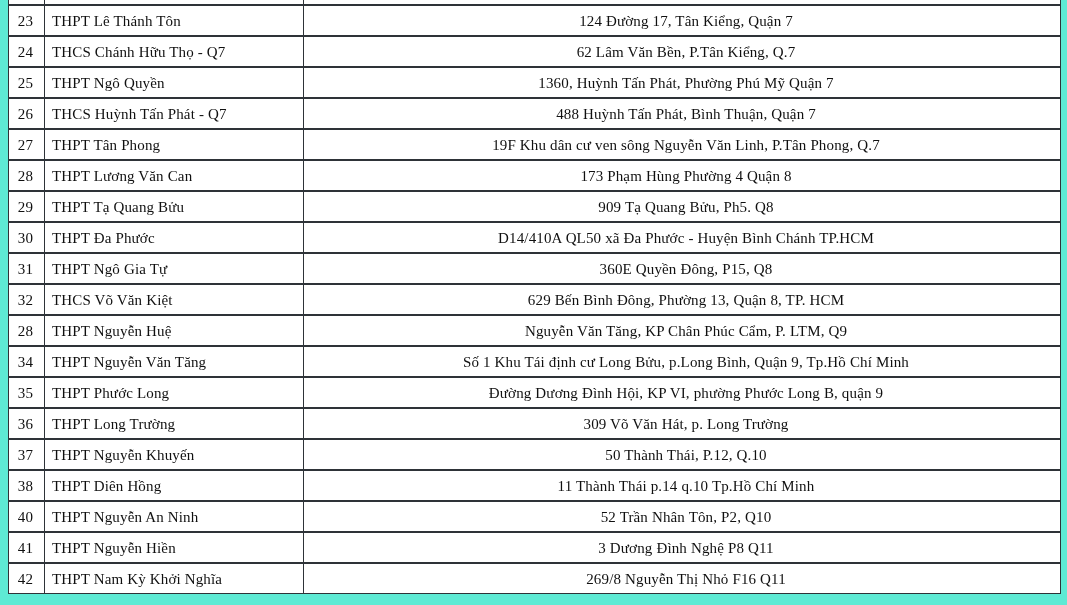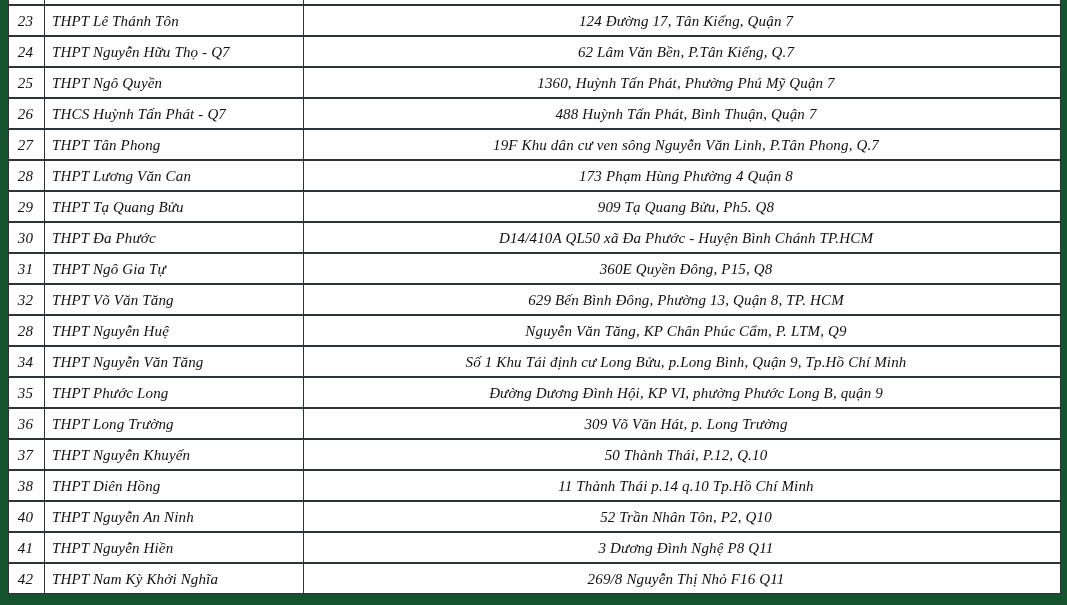"23" #page { background: #14532d -> #5eead4; font-style: italic -> none }
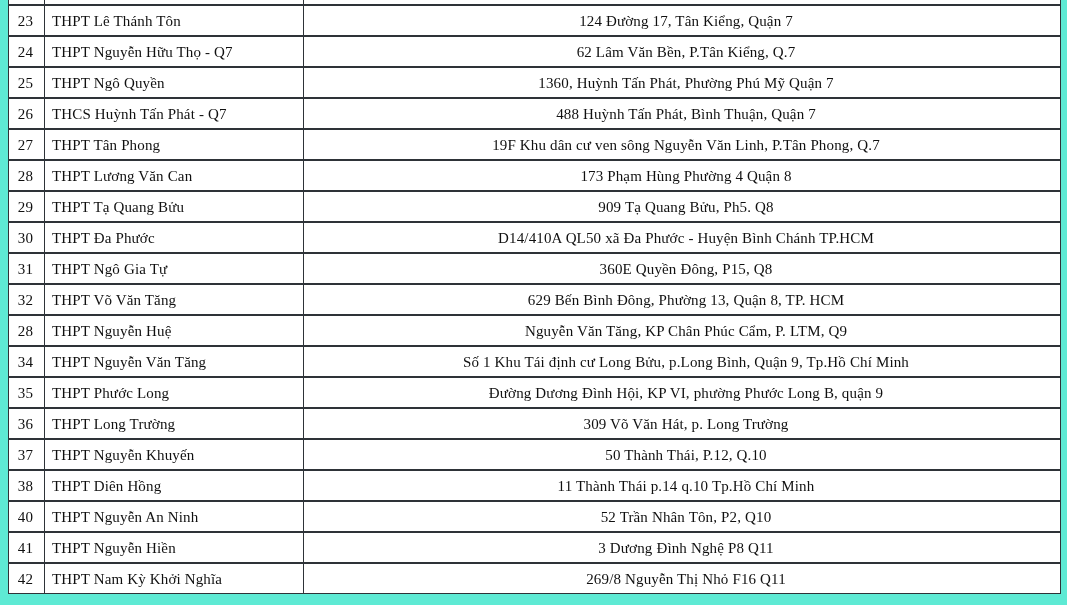"THPT Nguyễn Hữu Thọ -" td.cell-name { text: THPT Nguyễn -> THCS Chánh }
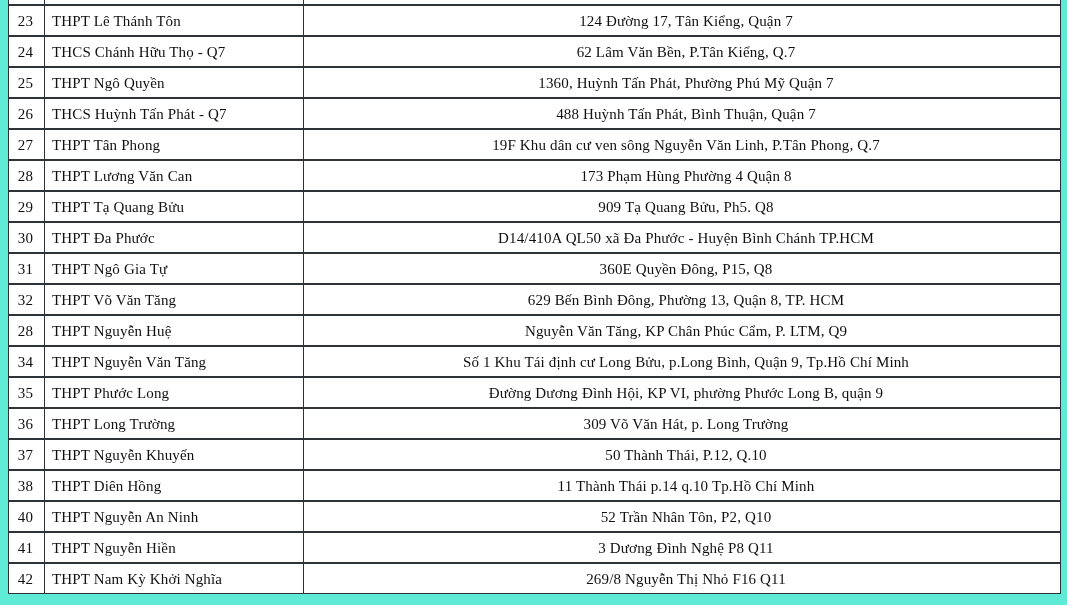"THPT Võ Văn Tăng" td.cell-name { text: THPT Võ Văn Tăng -> THCS Võ Văn Kiệt }
